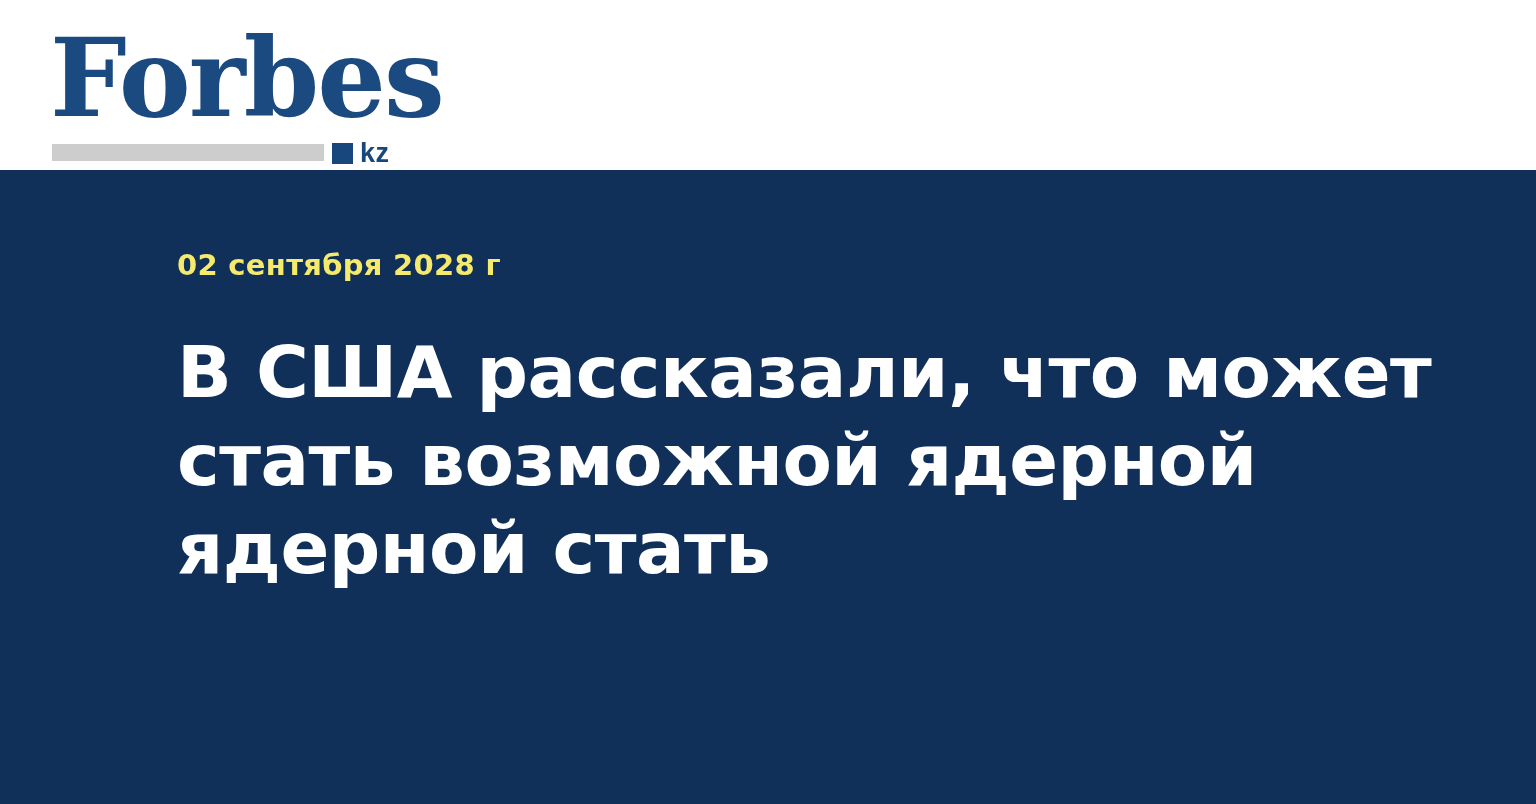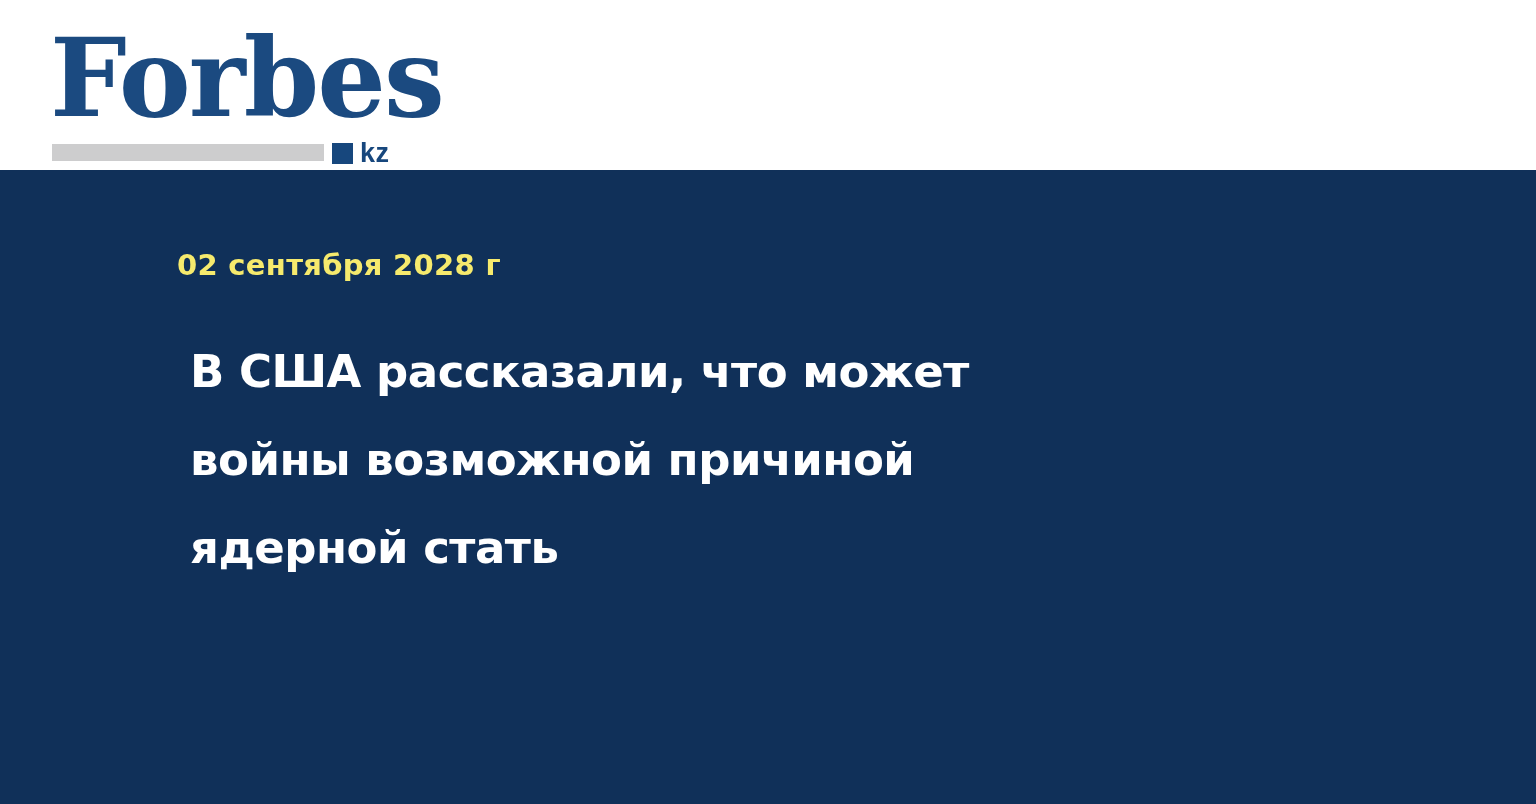"В США рассказали, что может" .article-title { font-size: 45px -> 72px; margin: 13px -> 0 }
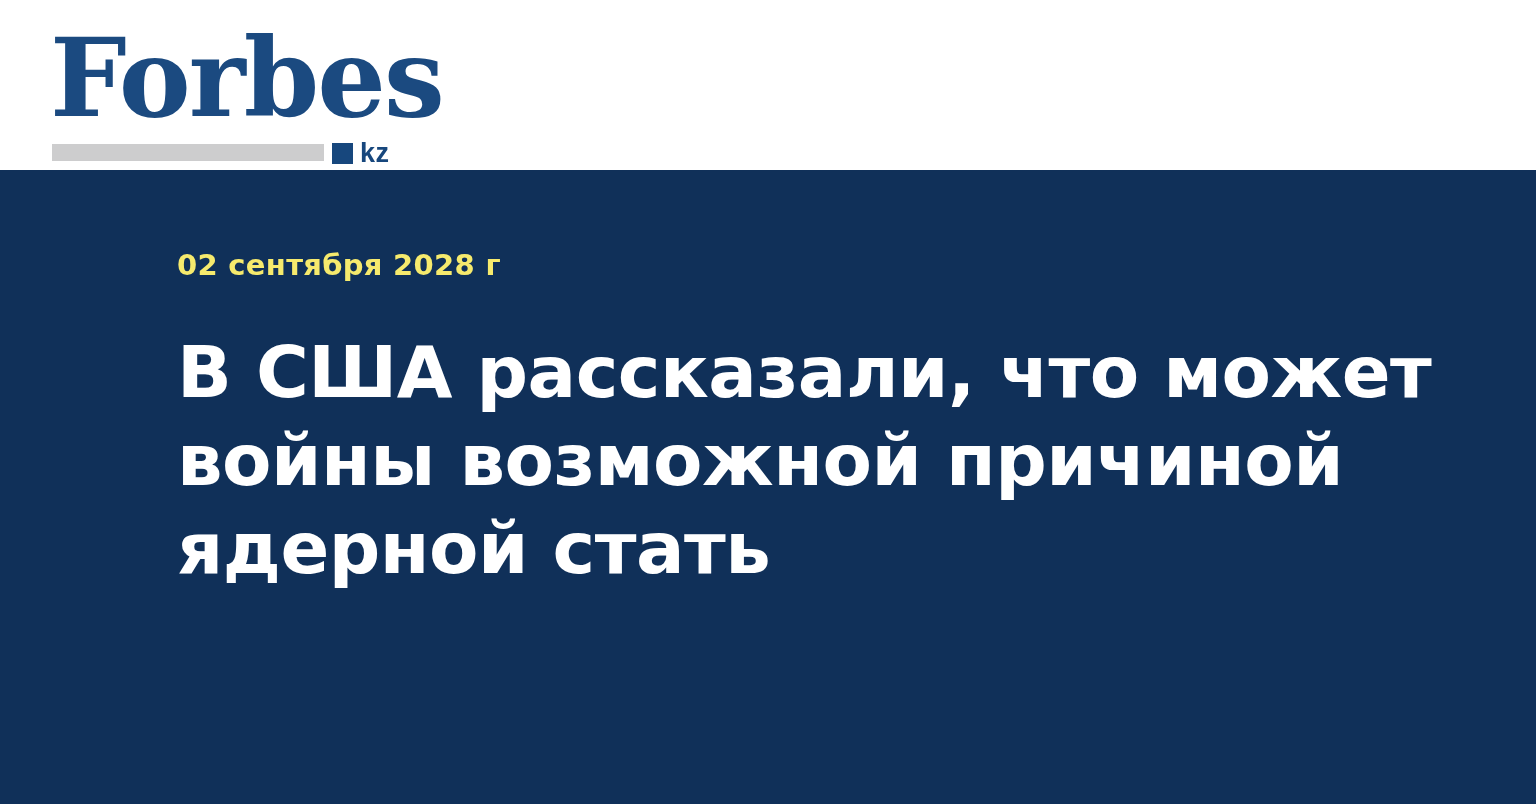"войны возможной причиной" span.title-line { text: войны возможной причиной -> стать возможной ядерной }
